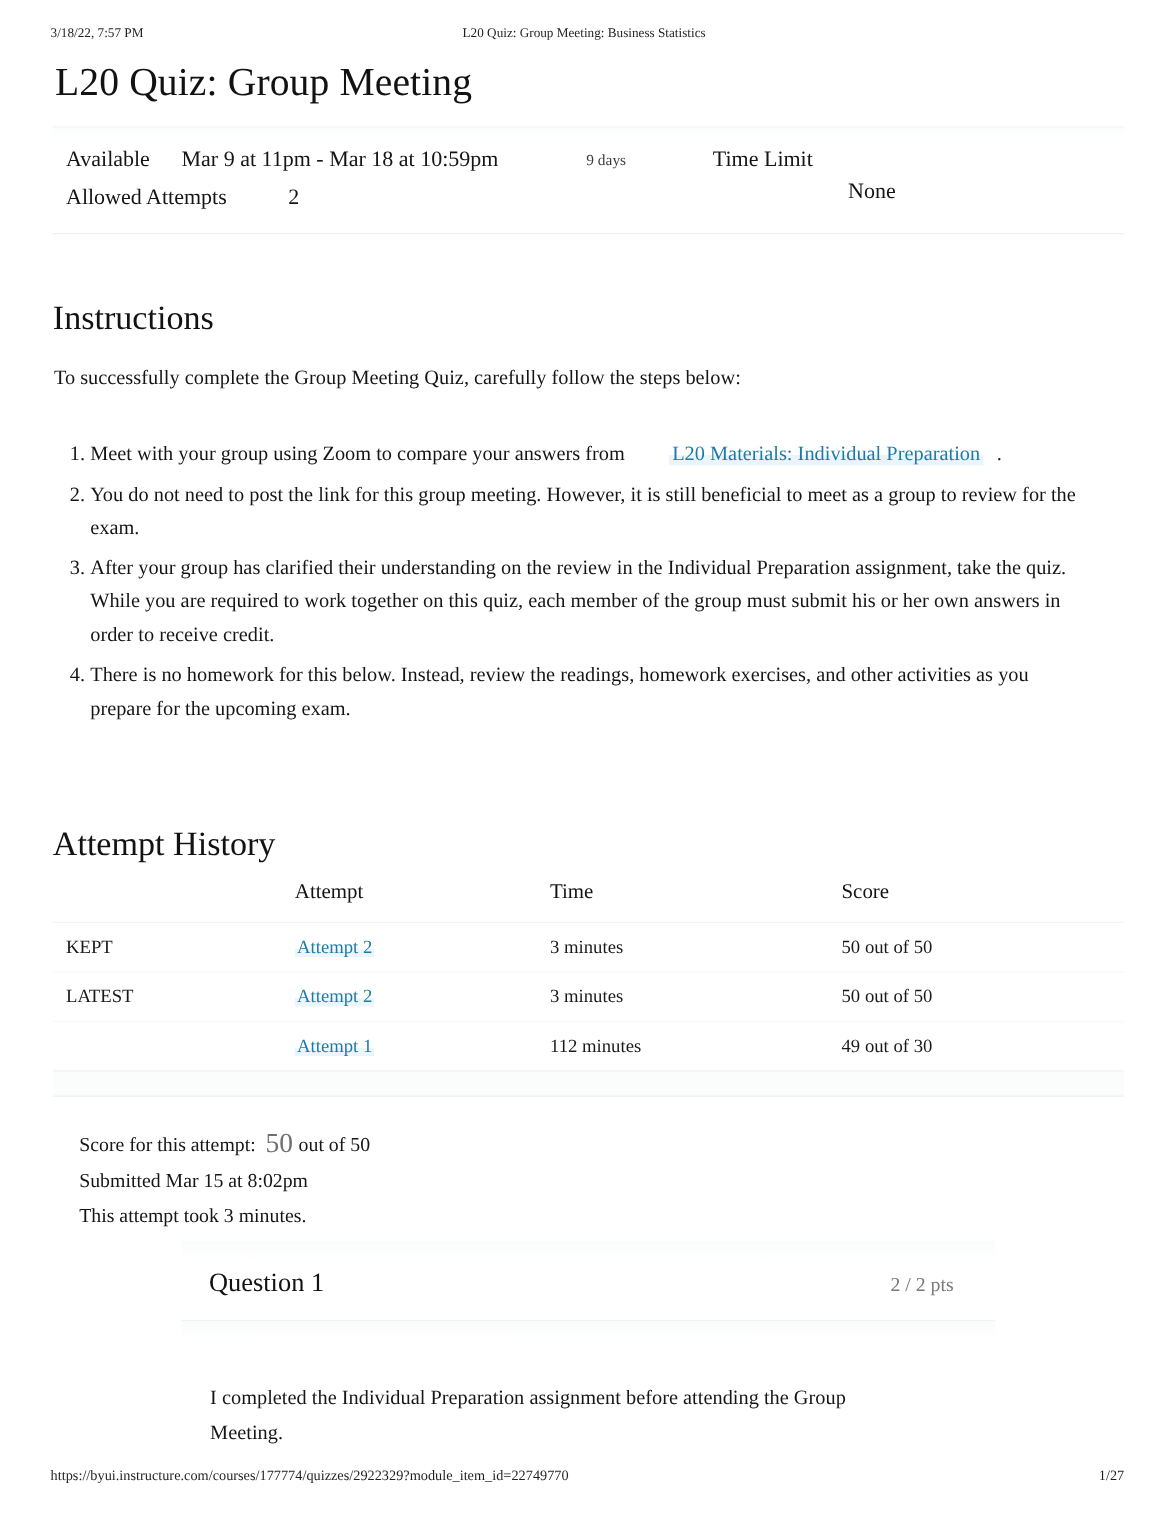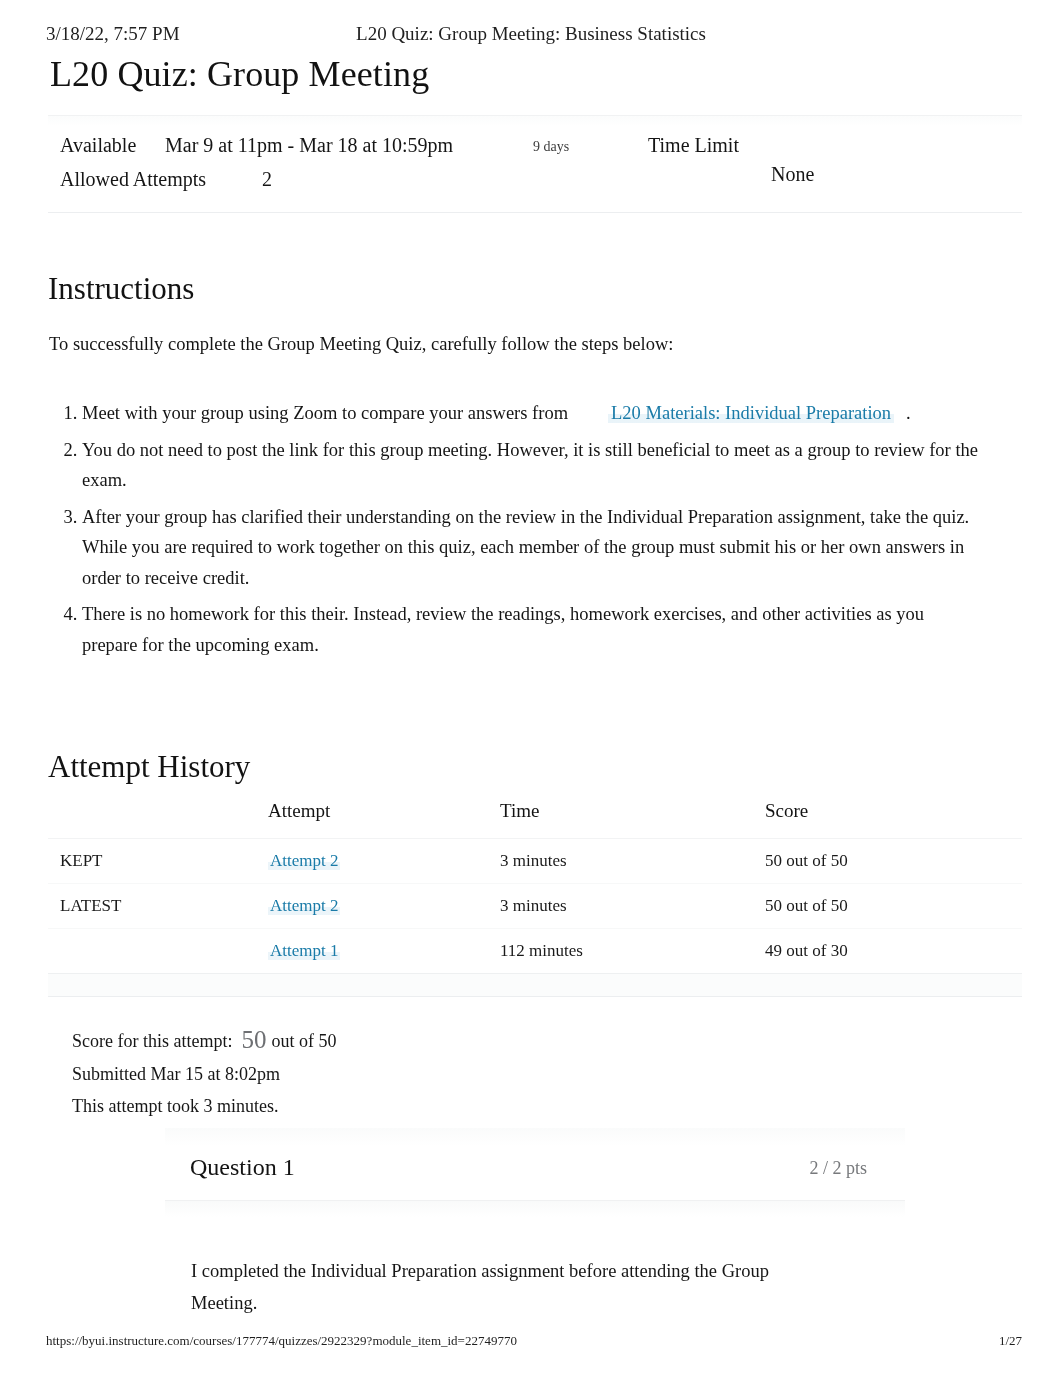"3/18/22, 7:57 PM" .print-header { font-size: 19px -> 12px }
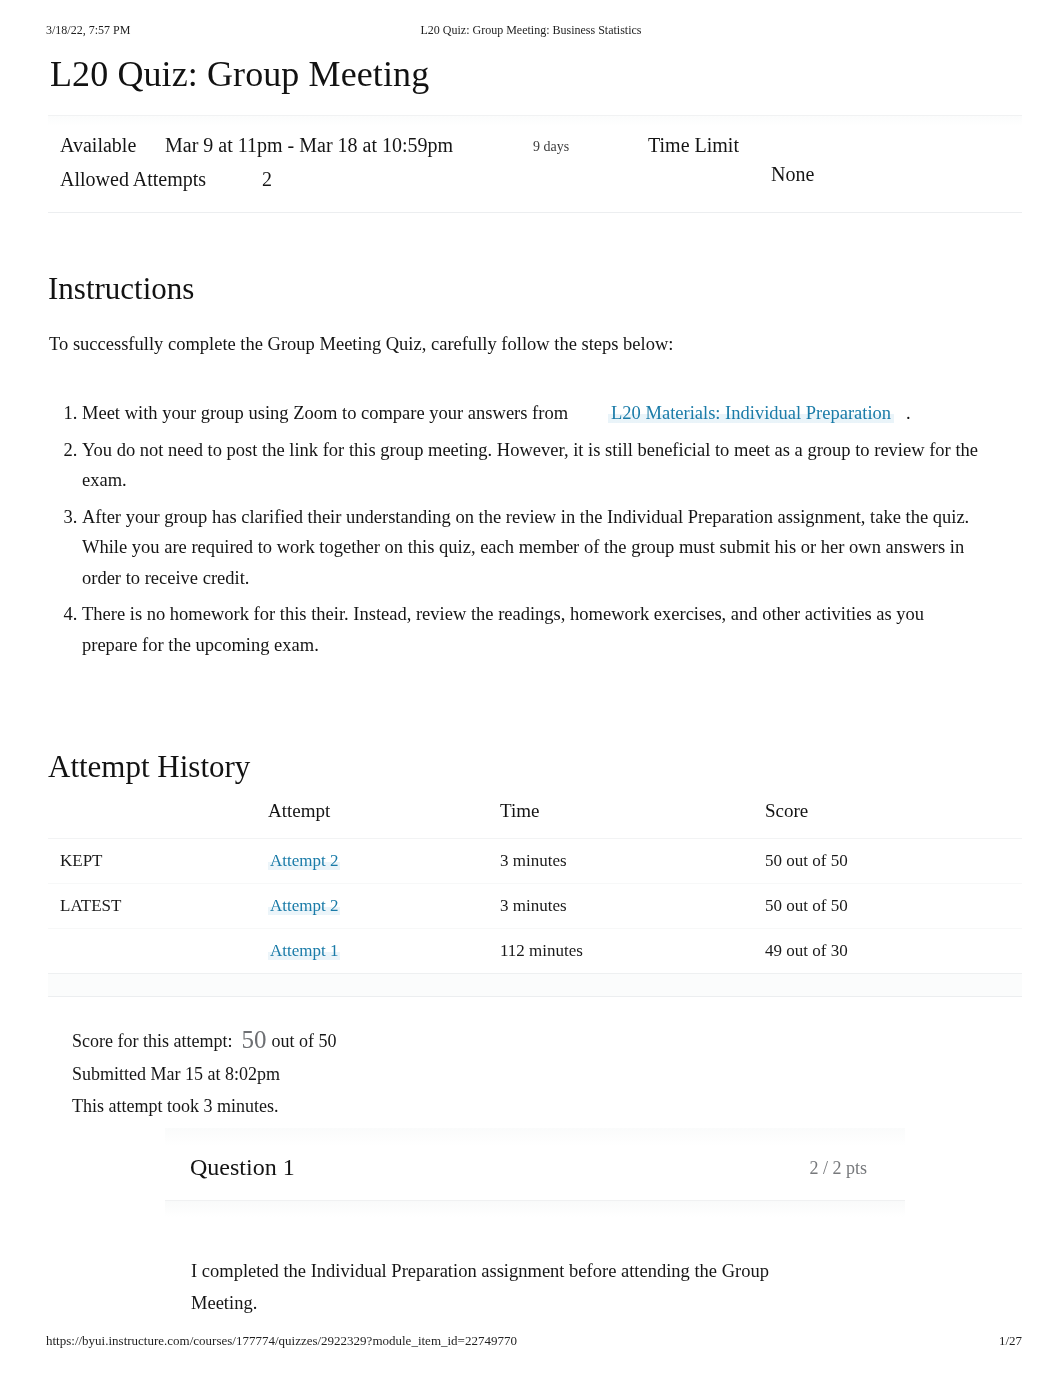"There is no homework for" span { text: their -> below }
